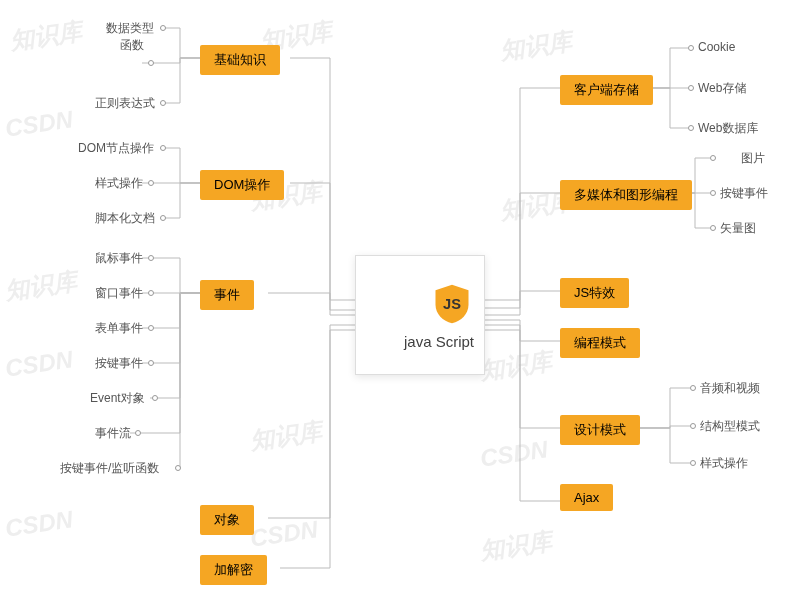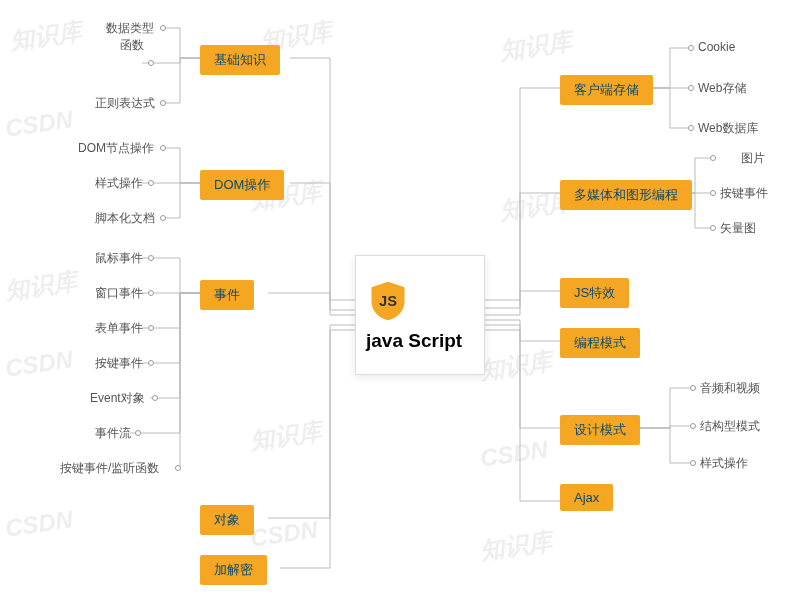"基础知识" .node { color: #0c4a6e -> #000000 }
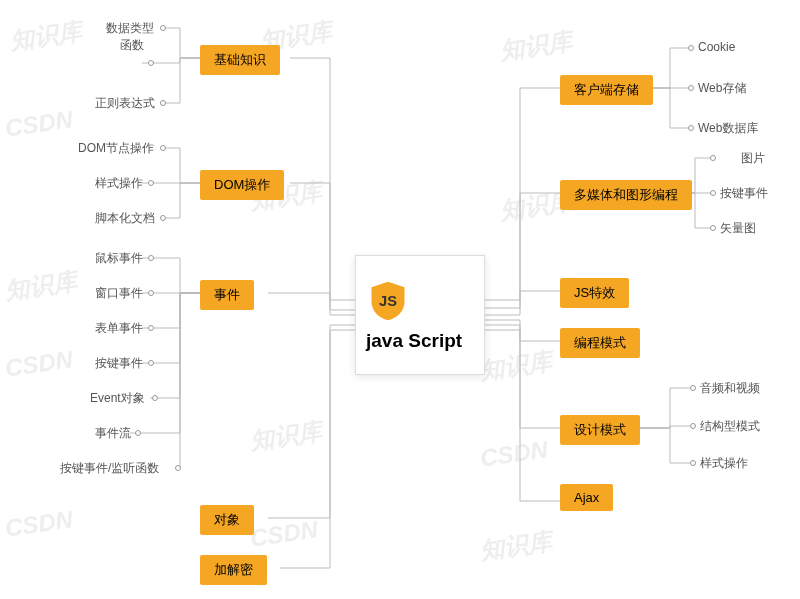"JS" .center-node { align-items: flex-start -> flex-end }
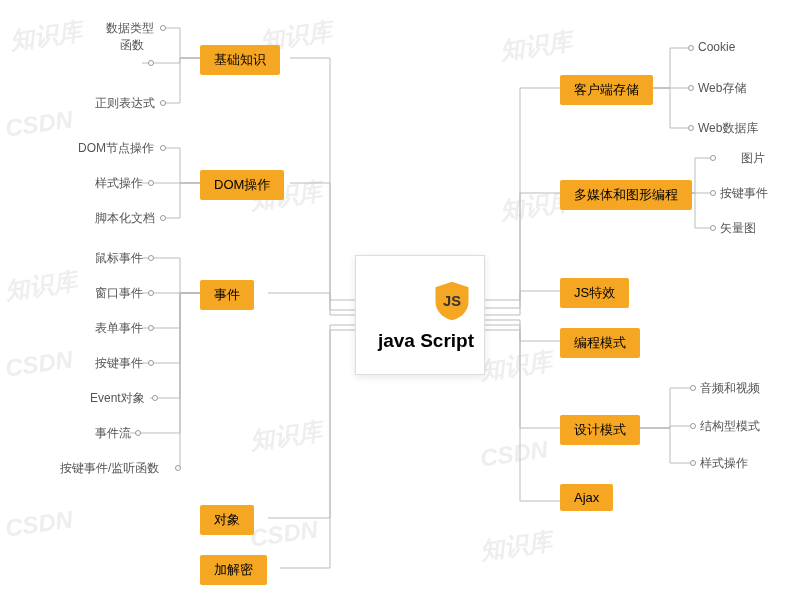"java Script" .center-label { color: #000000 -> #404040; font-size: 19px -> 15px; font-weight: bold -> normal }
